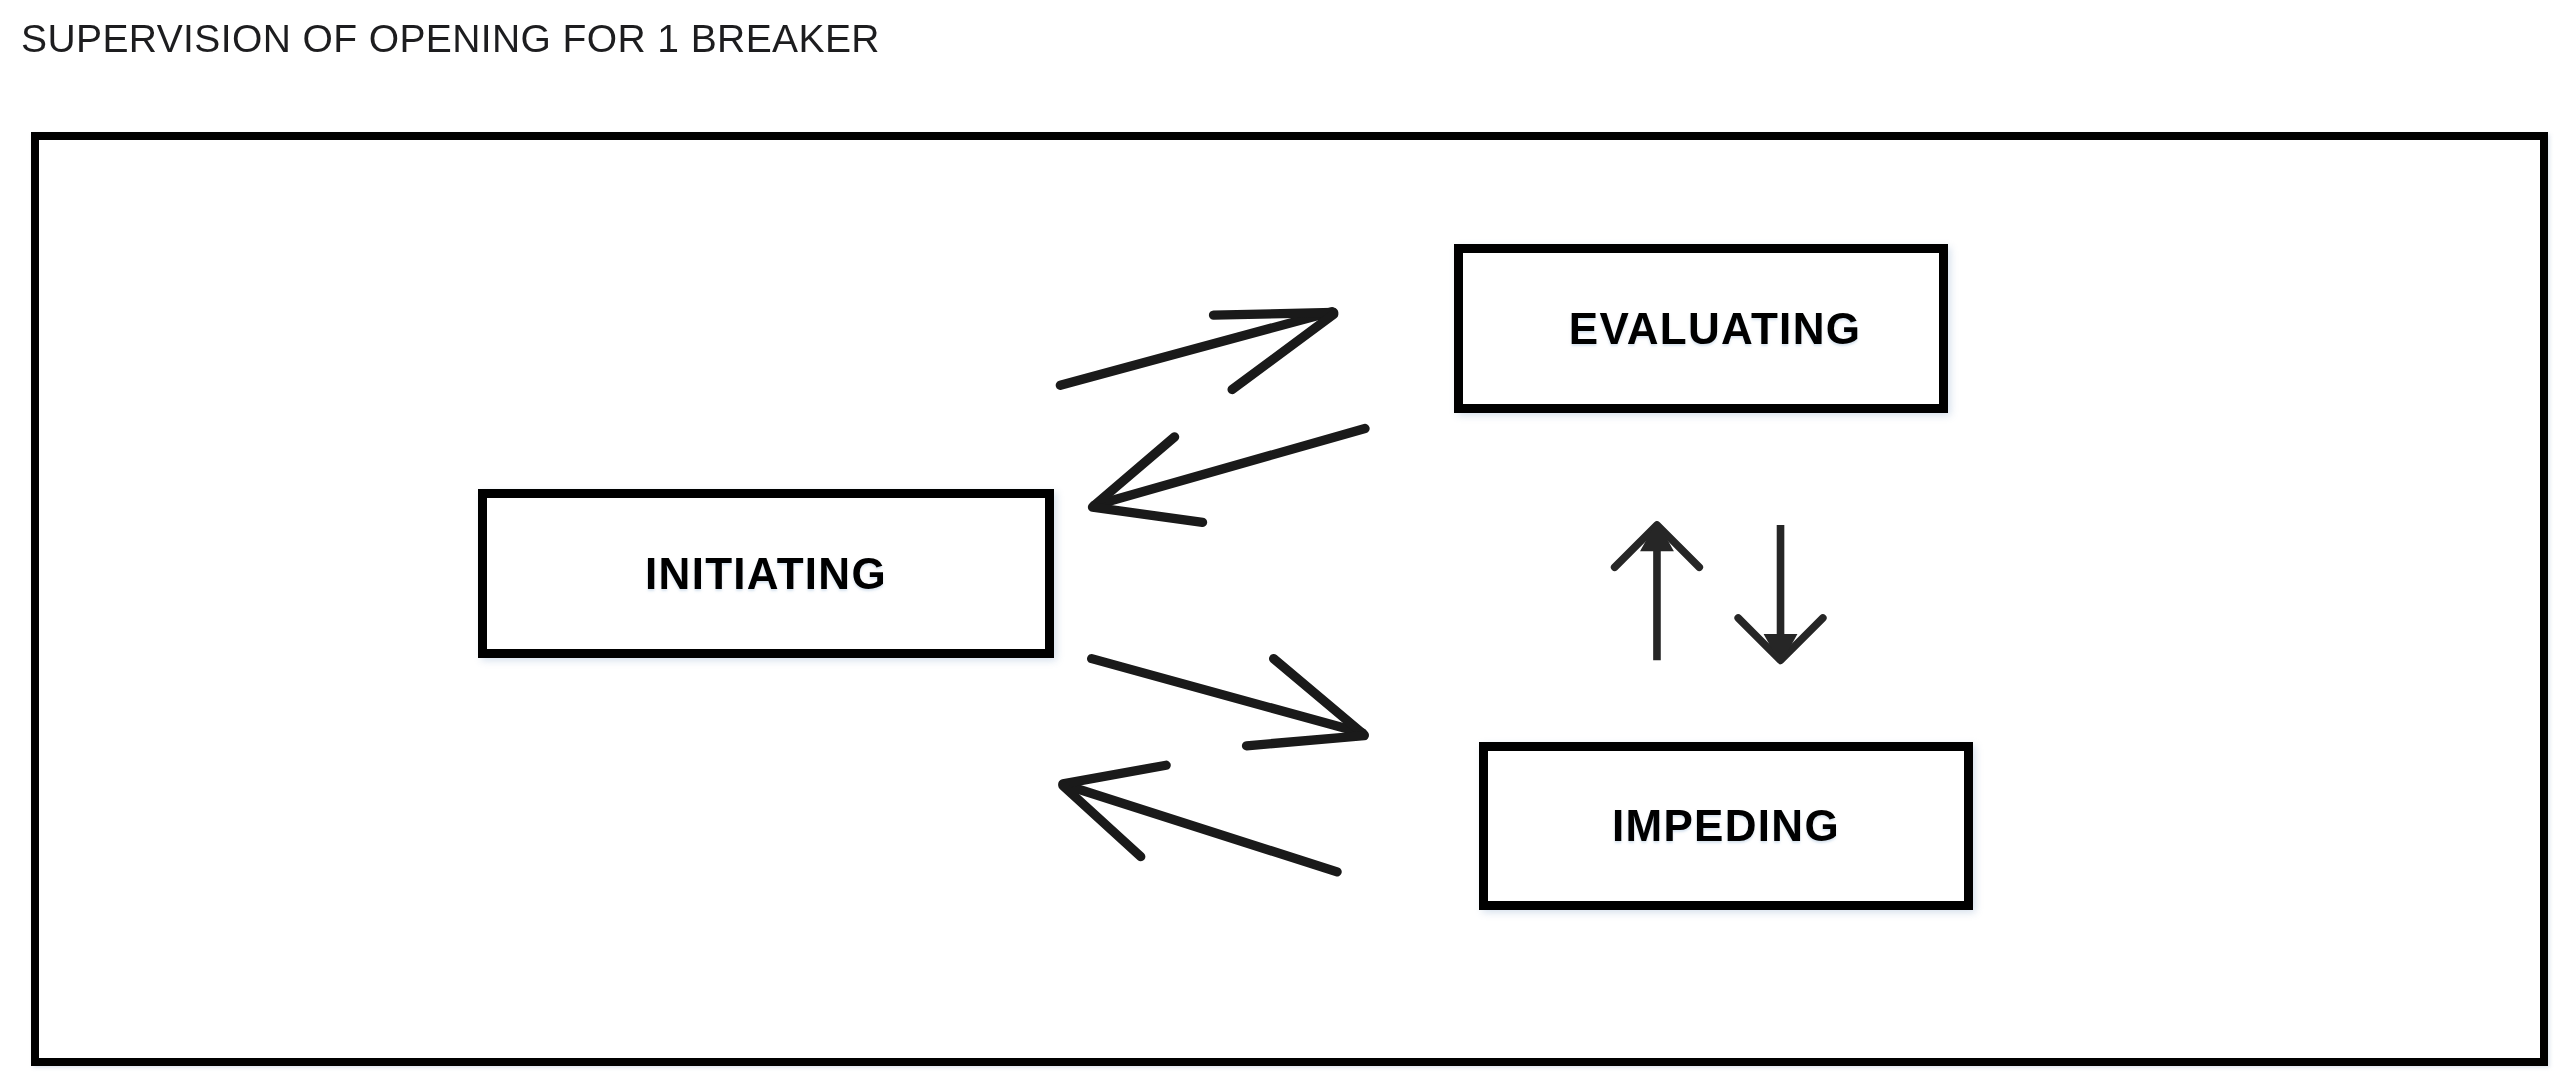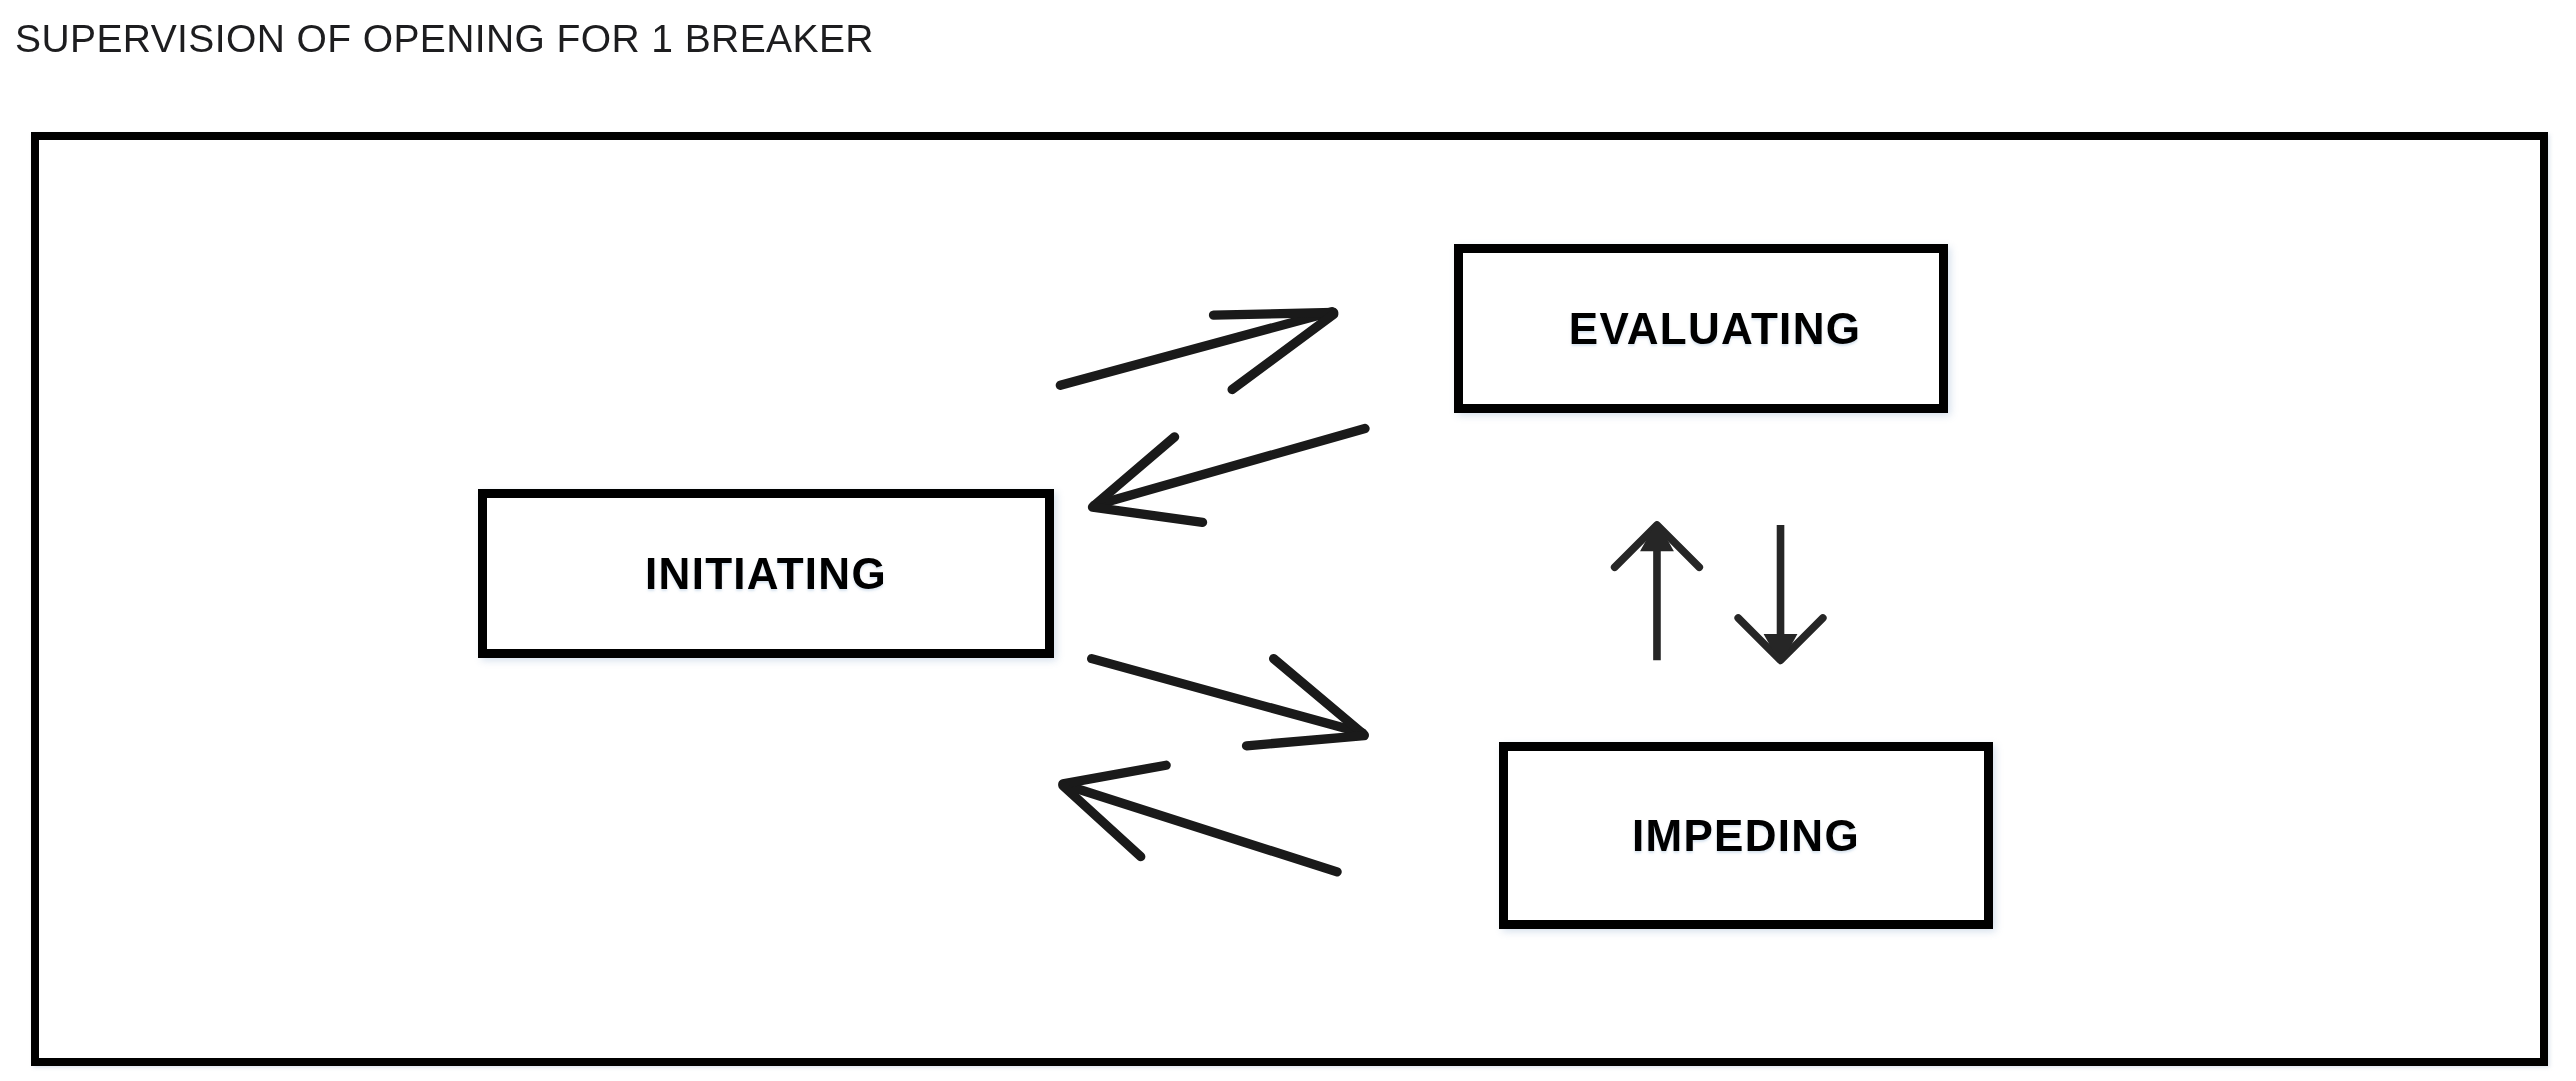"SUPERVISION OF OPENING FOR 1" #diagram-title { left: 15px -> 21px }
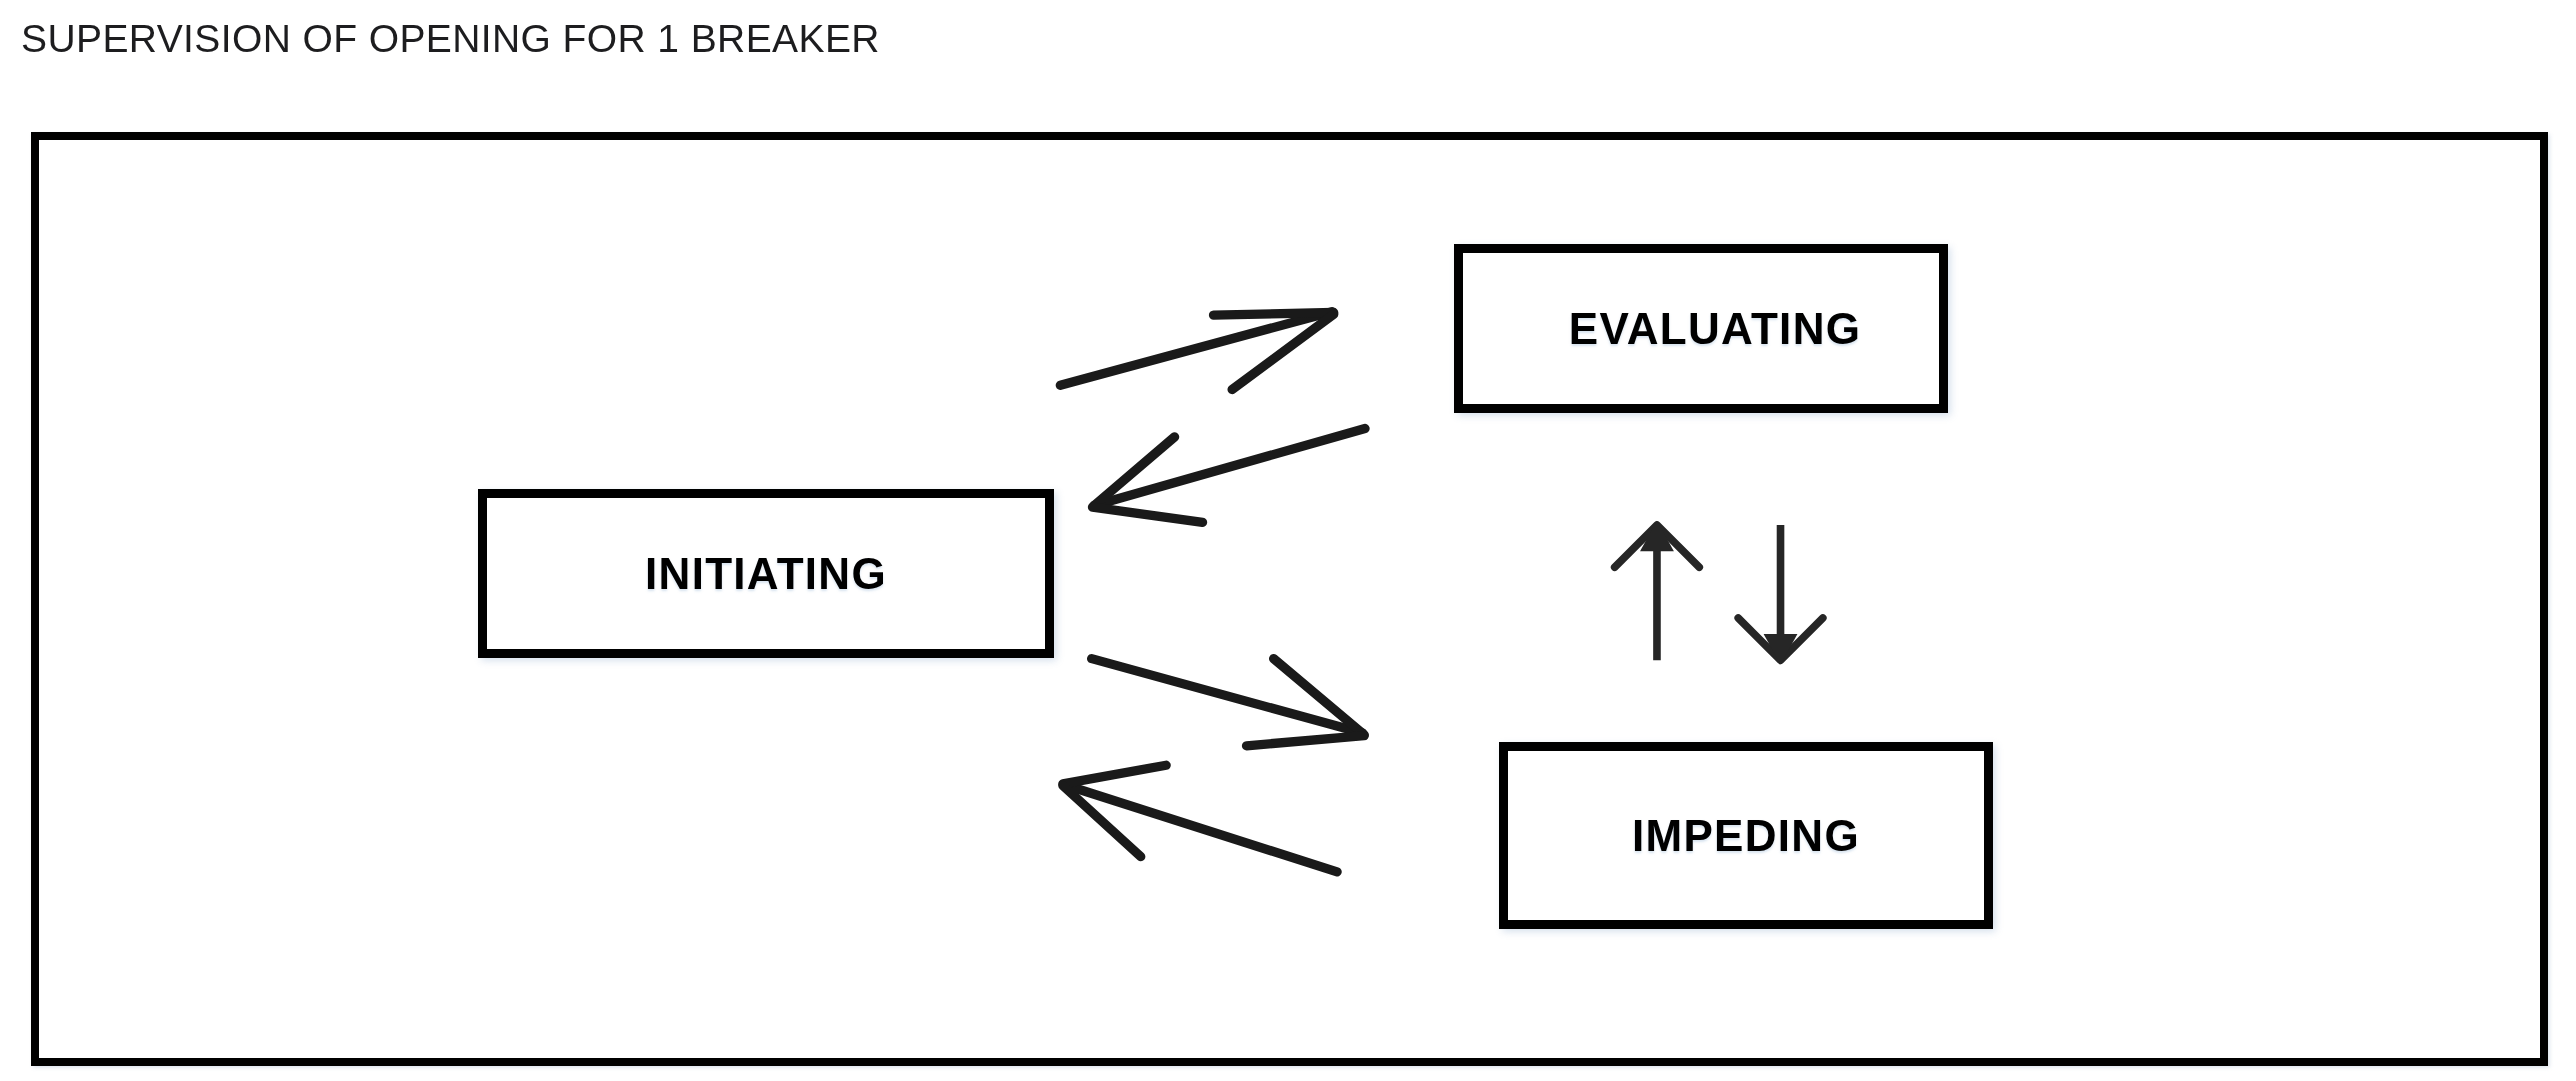"IMPEDING" #box-impeding { height: 187px -> 168px; margin-left: 20px -> none }
